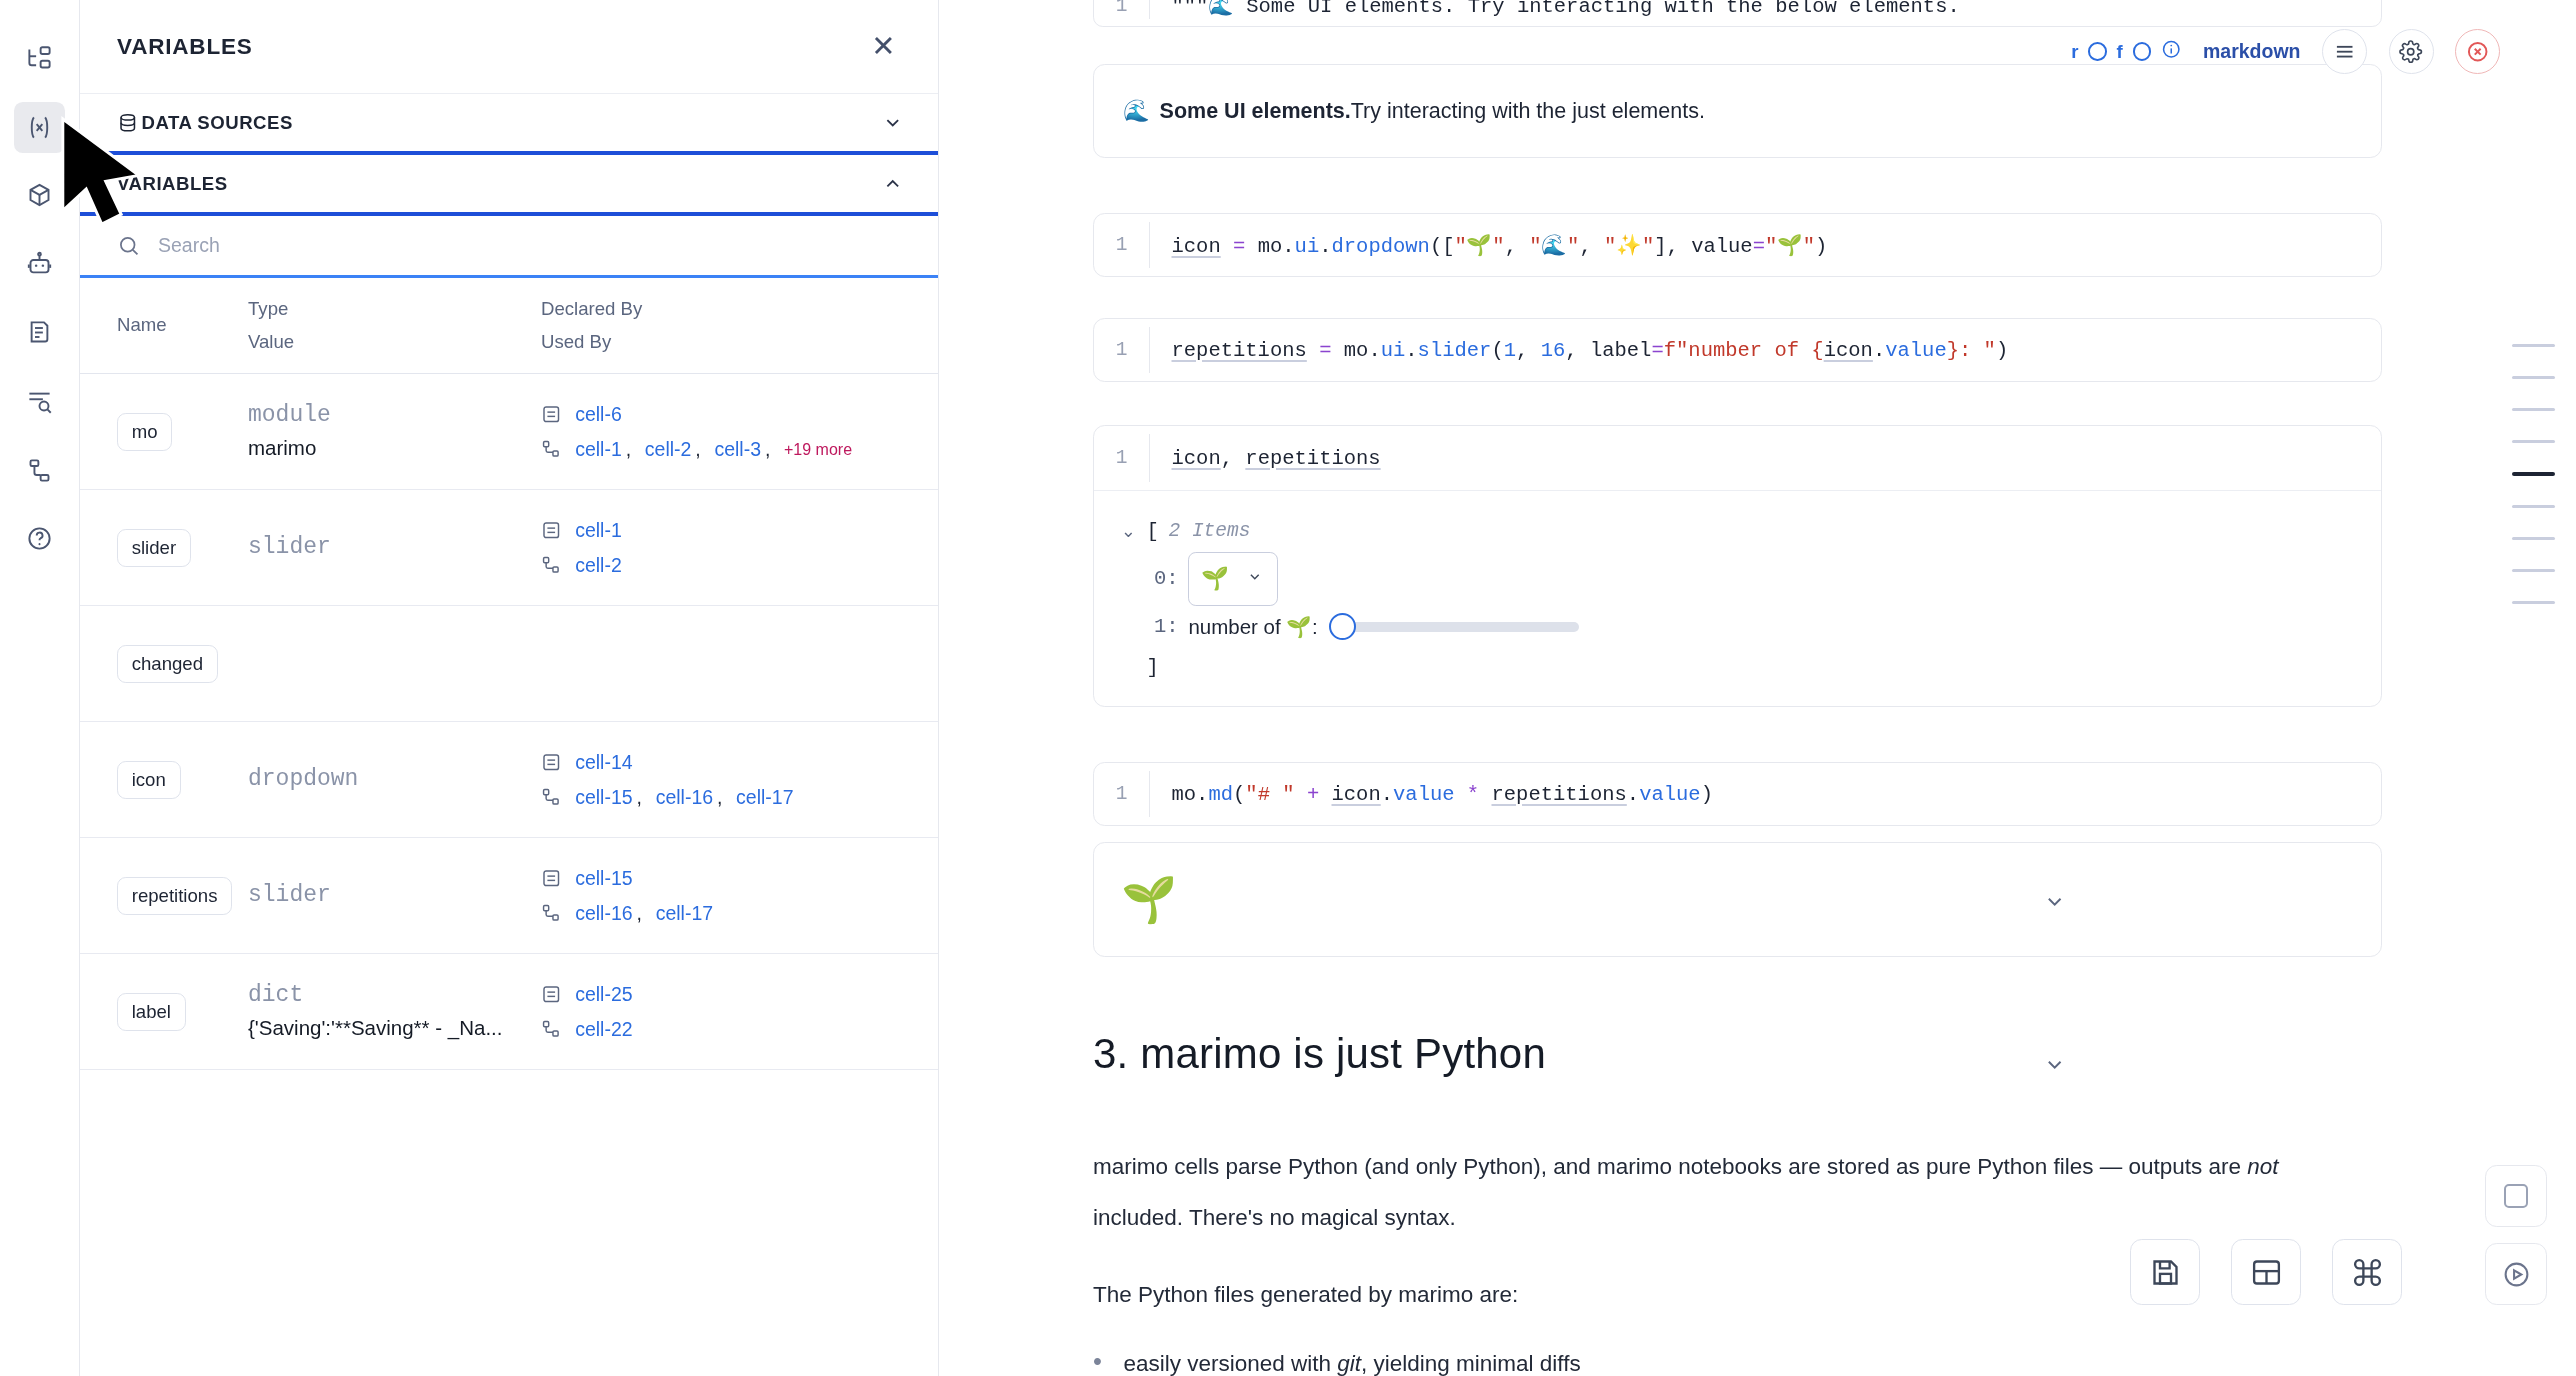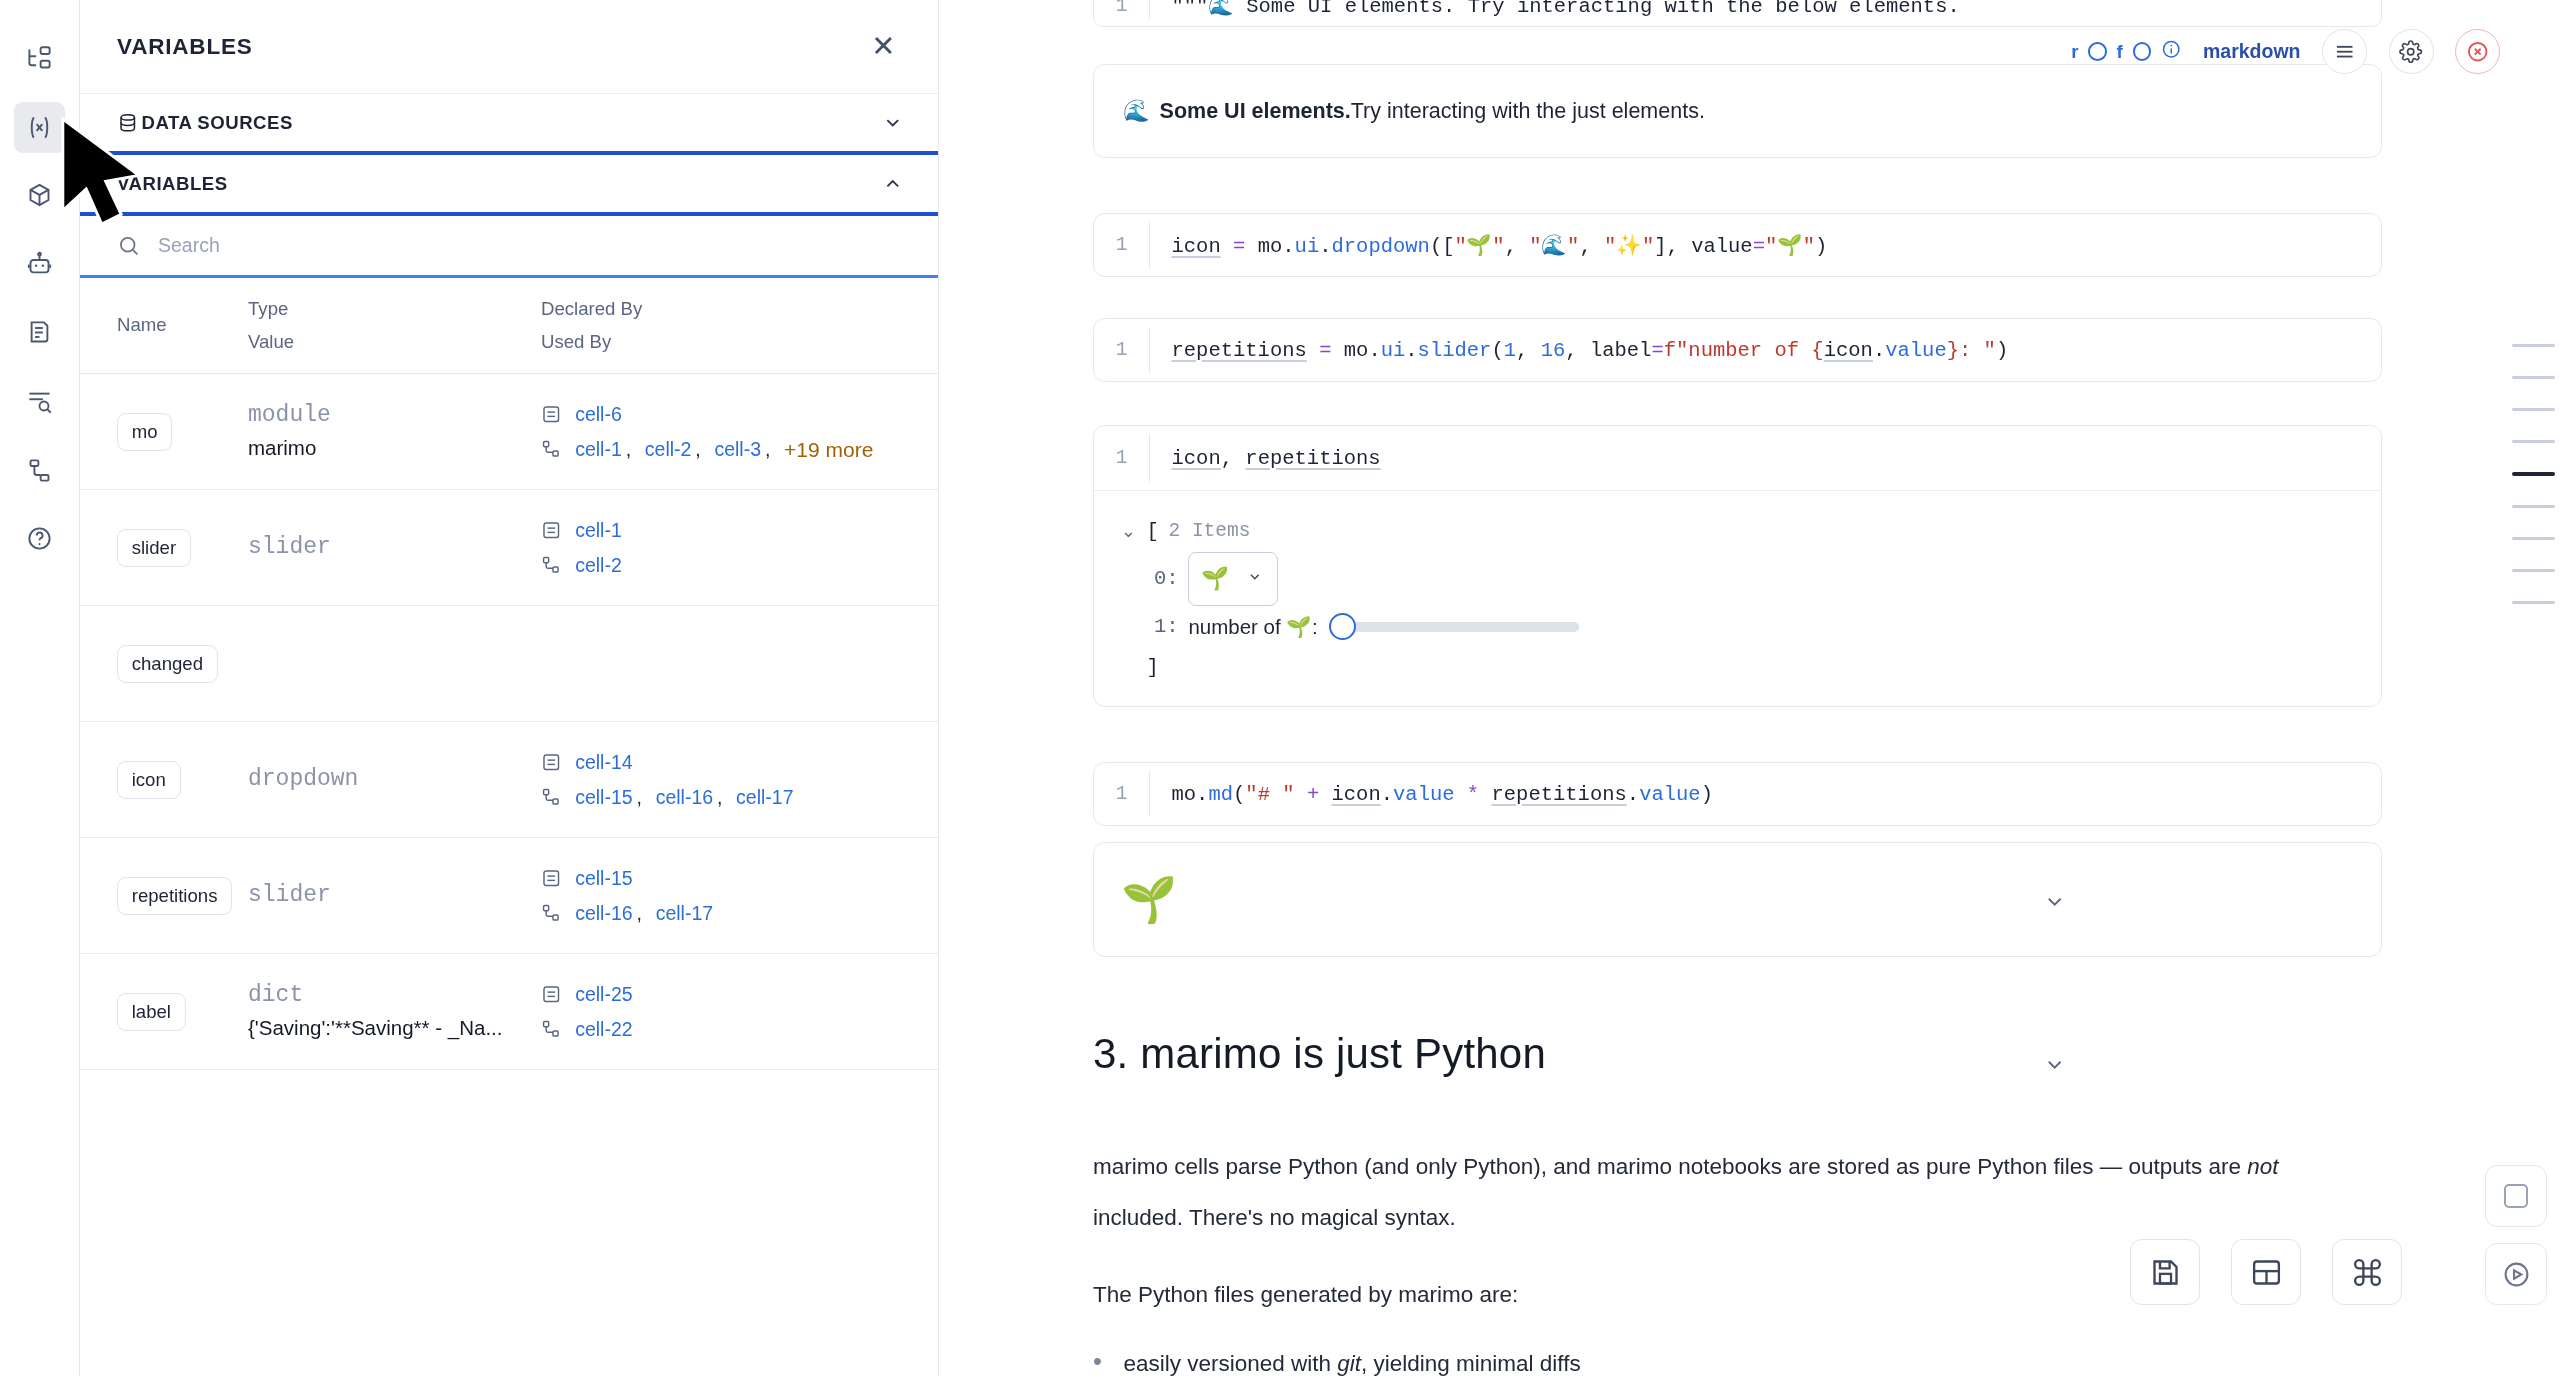"+19 more" .muted { color: #a16207 -> #be185d; font-size: 21px -> 16px }
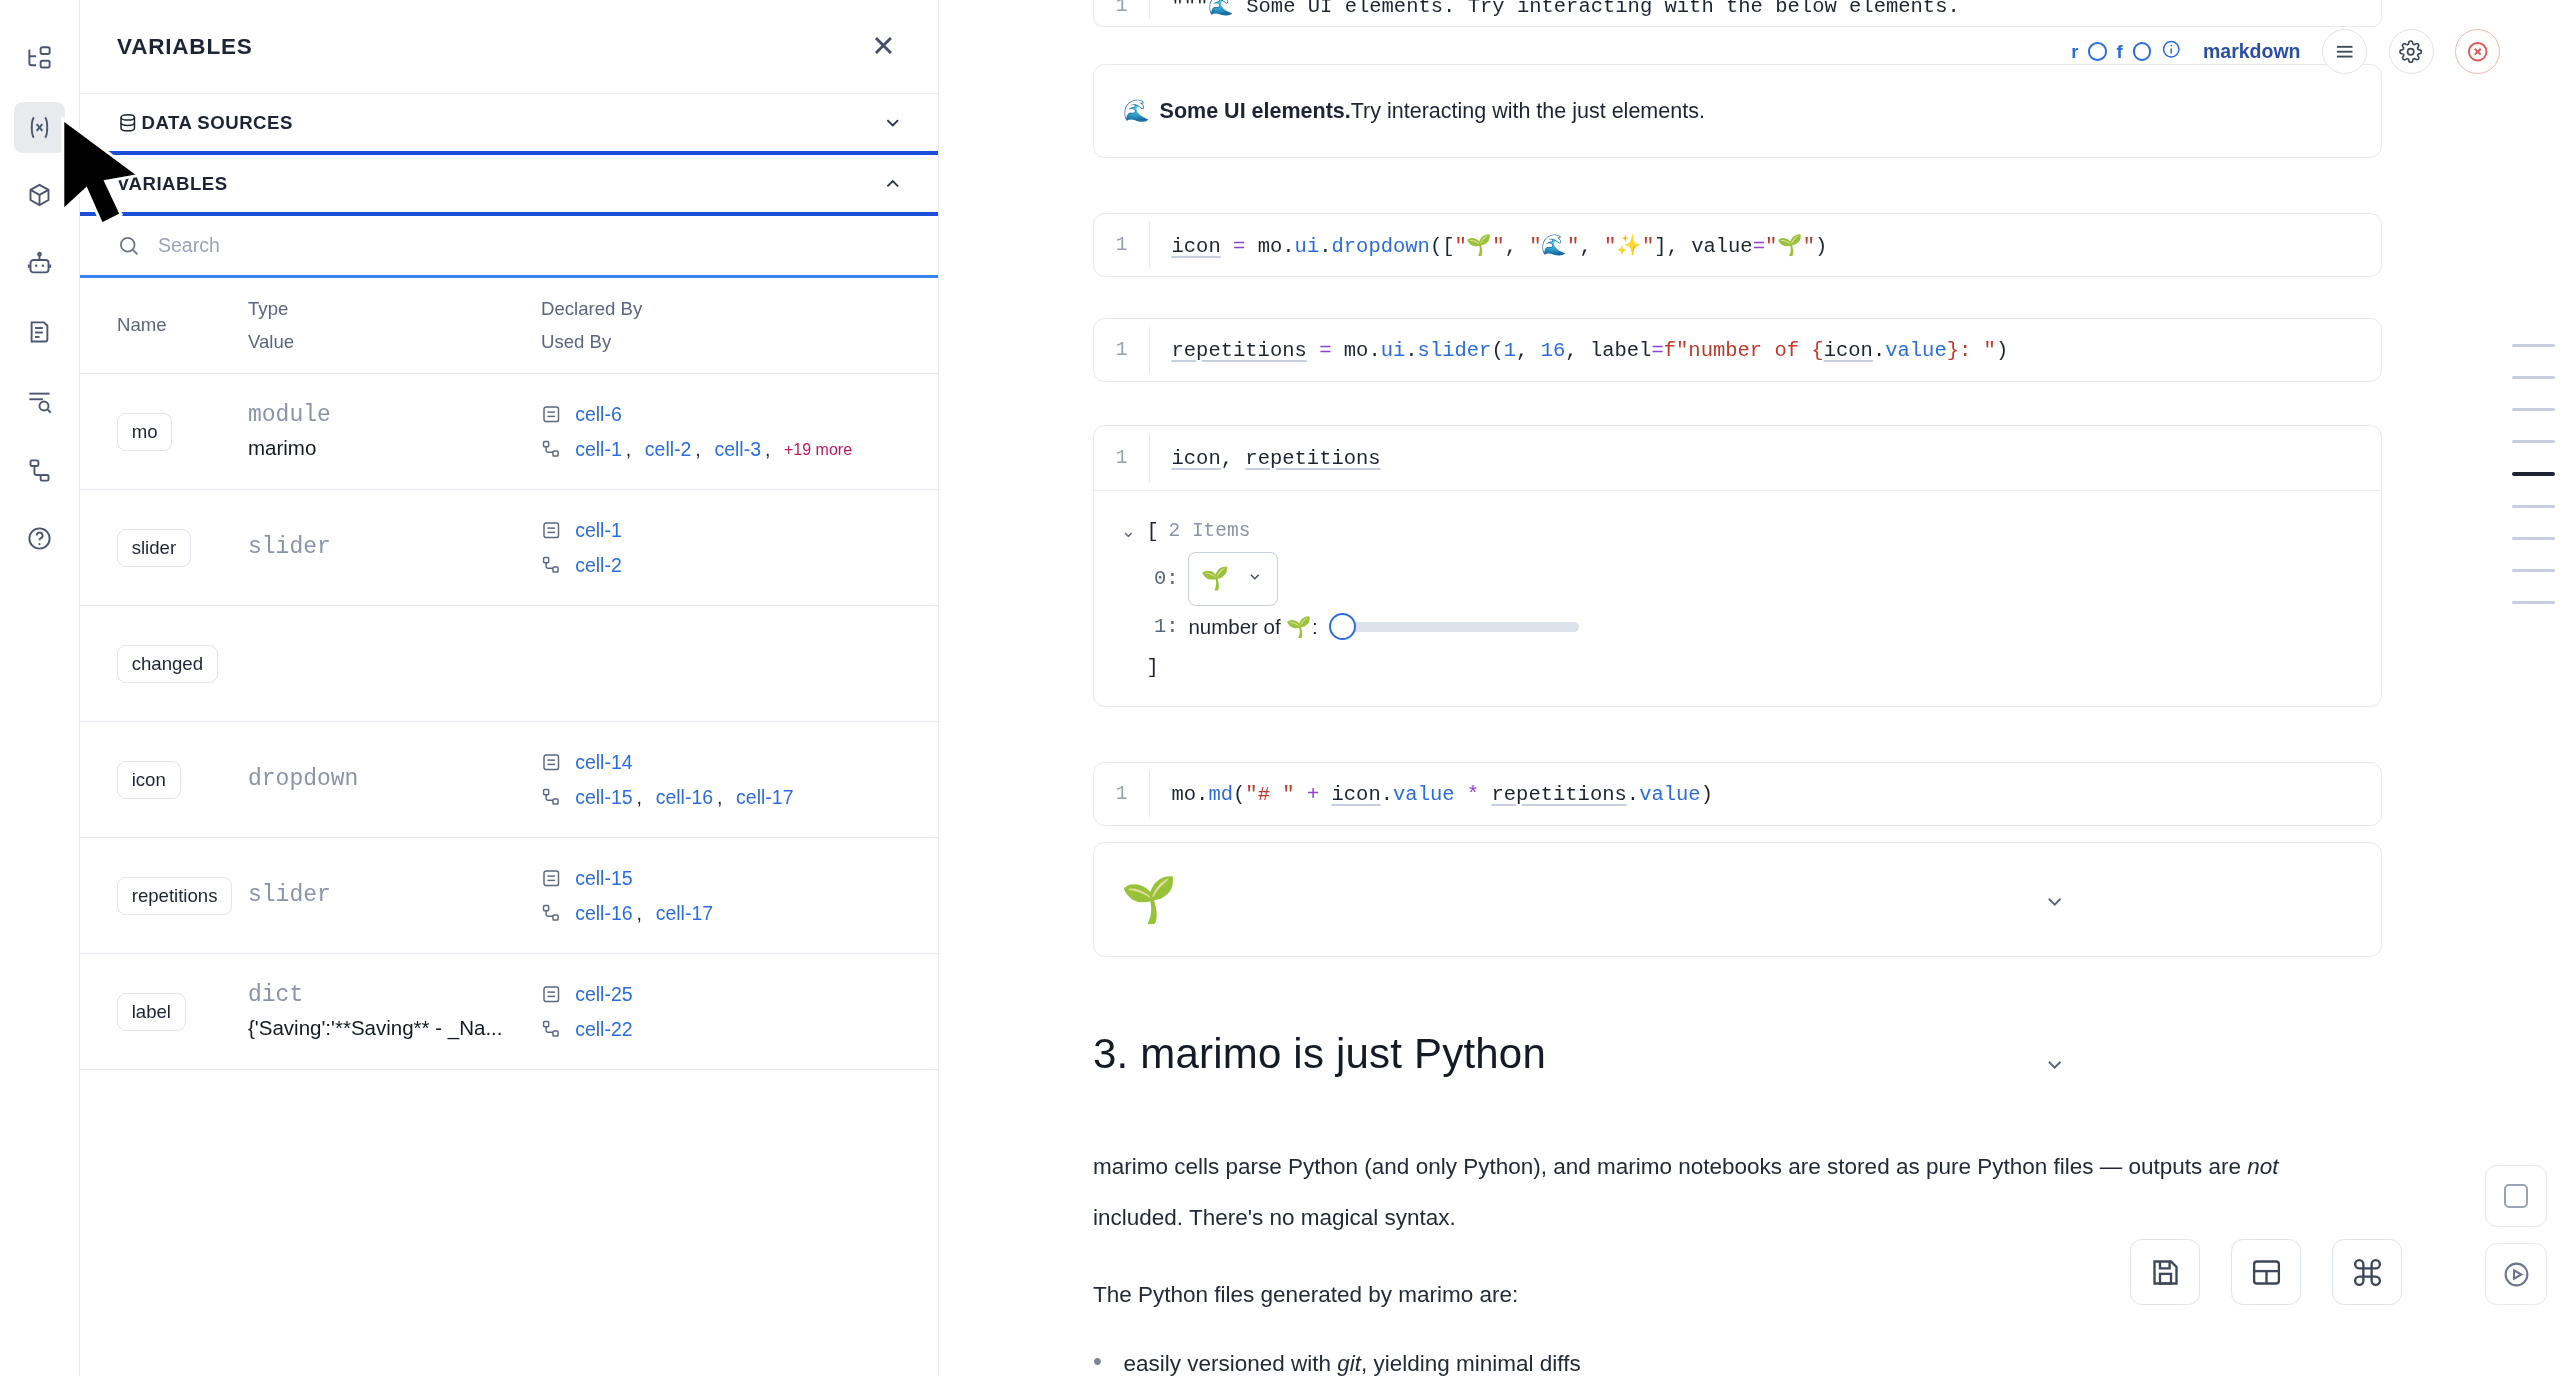"2 Items" .jv-items { font-style: none -> italic }
